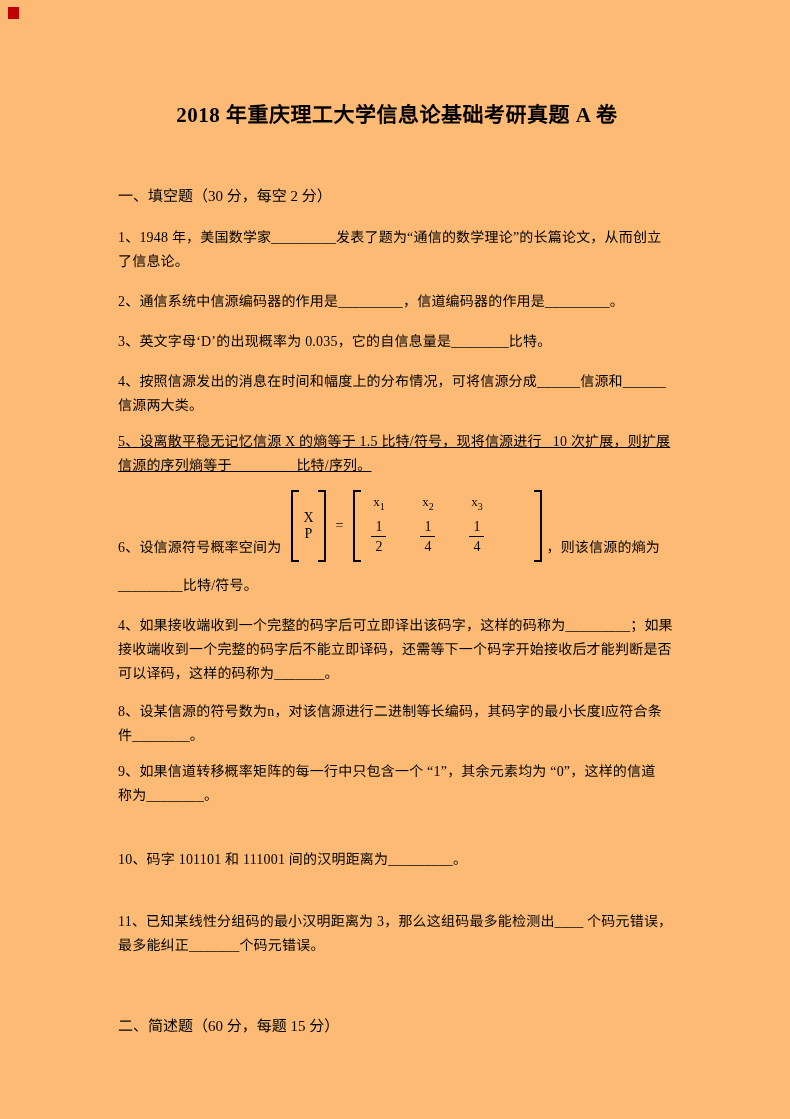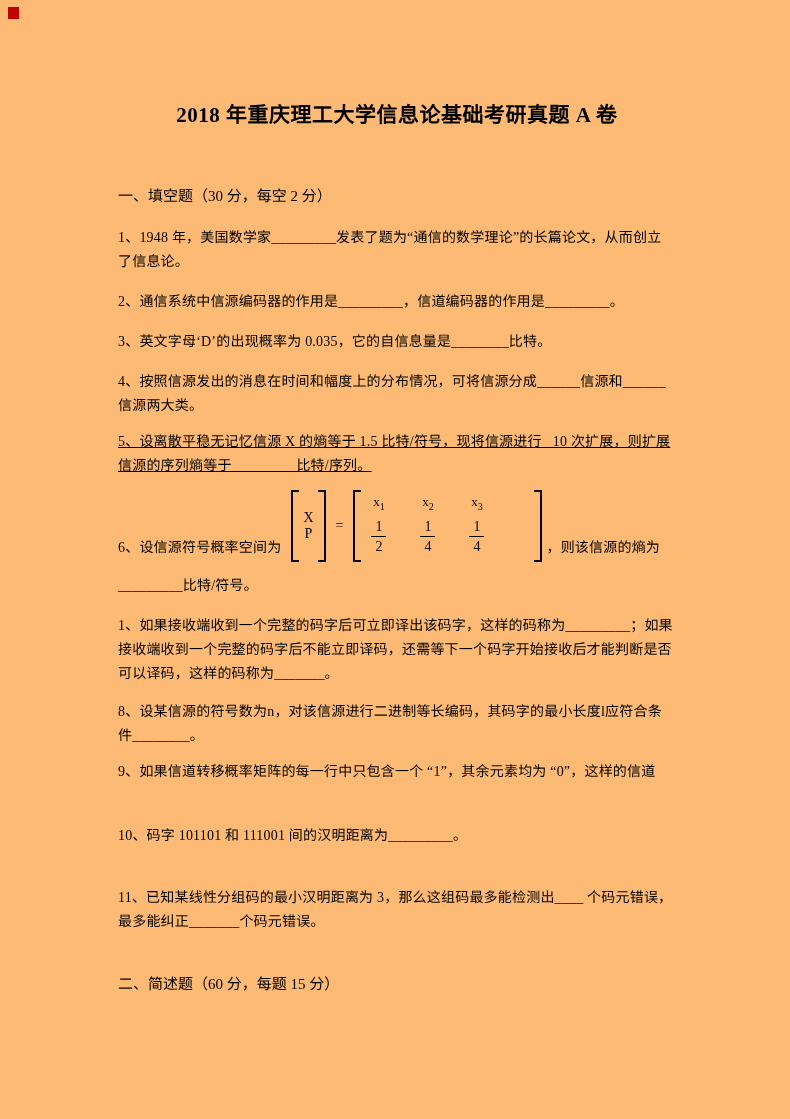"1、如果接收端收到一个完整的码字后可立即译出该码字，这样的码称为________" div.line { text: 1 -> 4 }
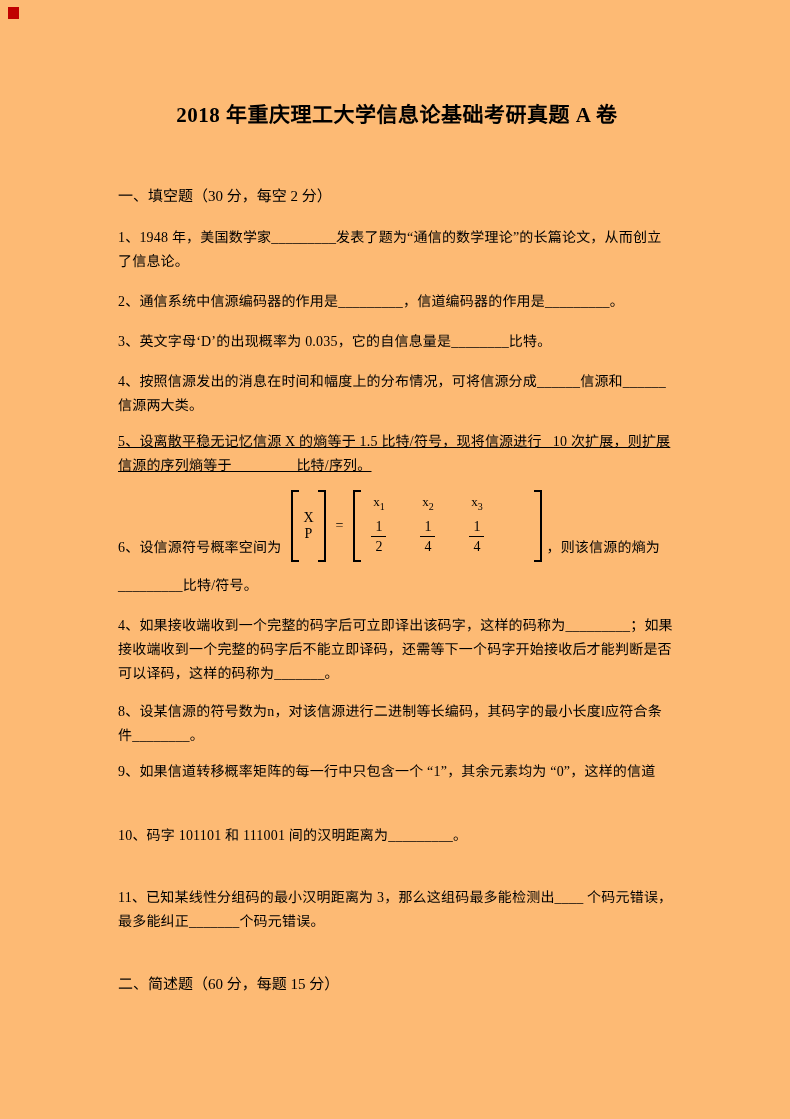"称为________。" div.line { html: none -> <div>称为________。</div> }
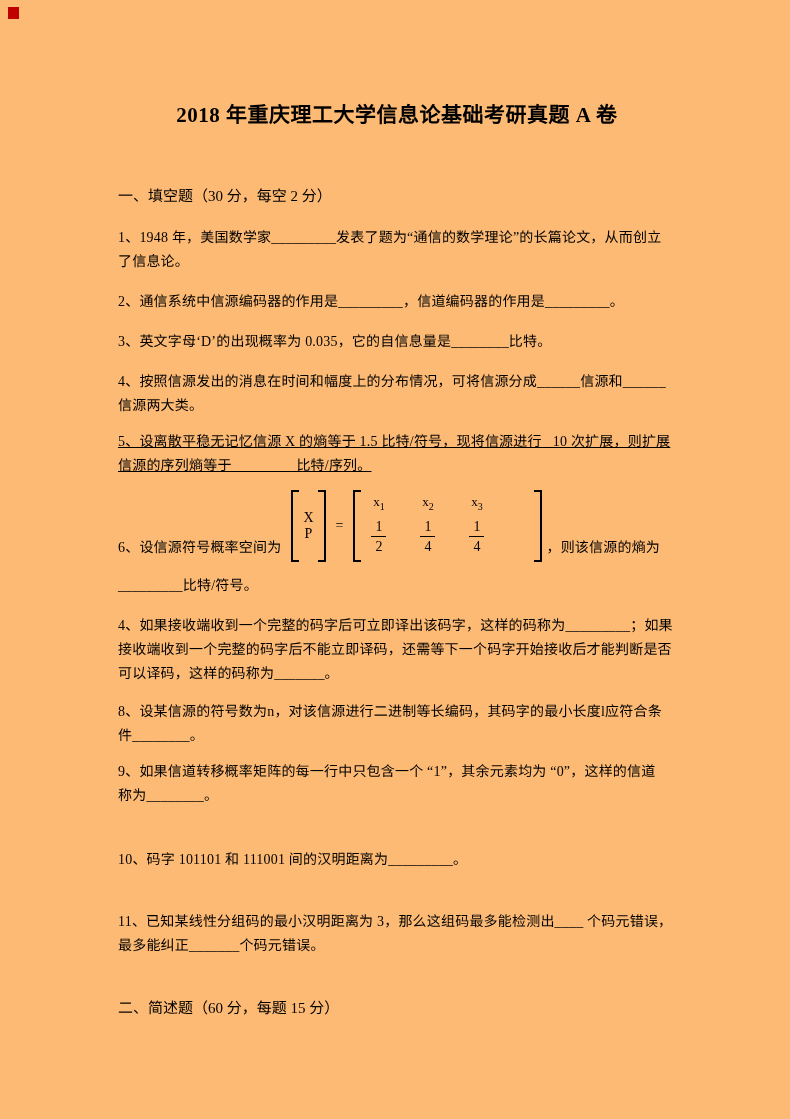"二、简述题（60 分，每题 15 分）" .sec-heading.sec2 { margin-top: 38px -> 56px }
